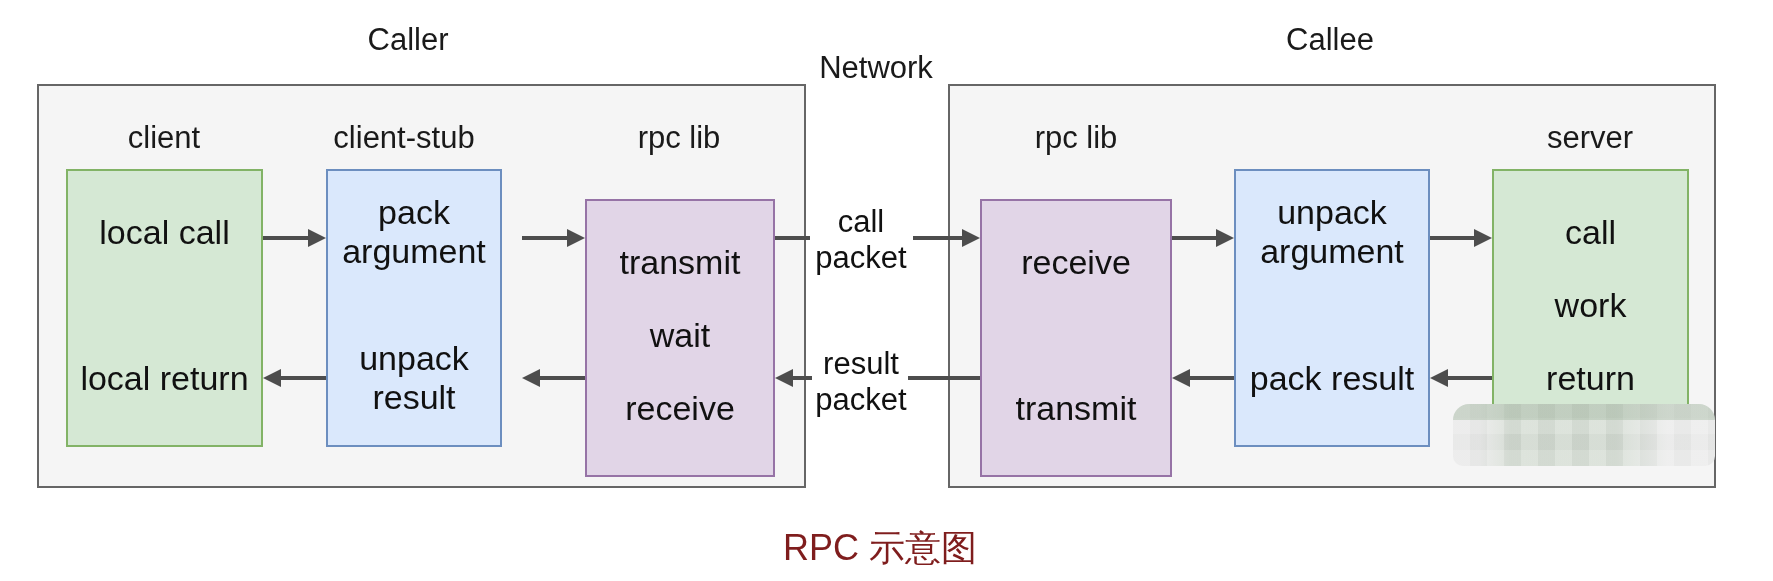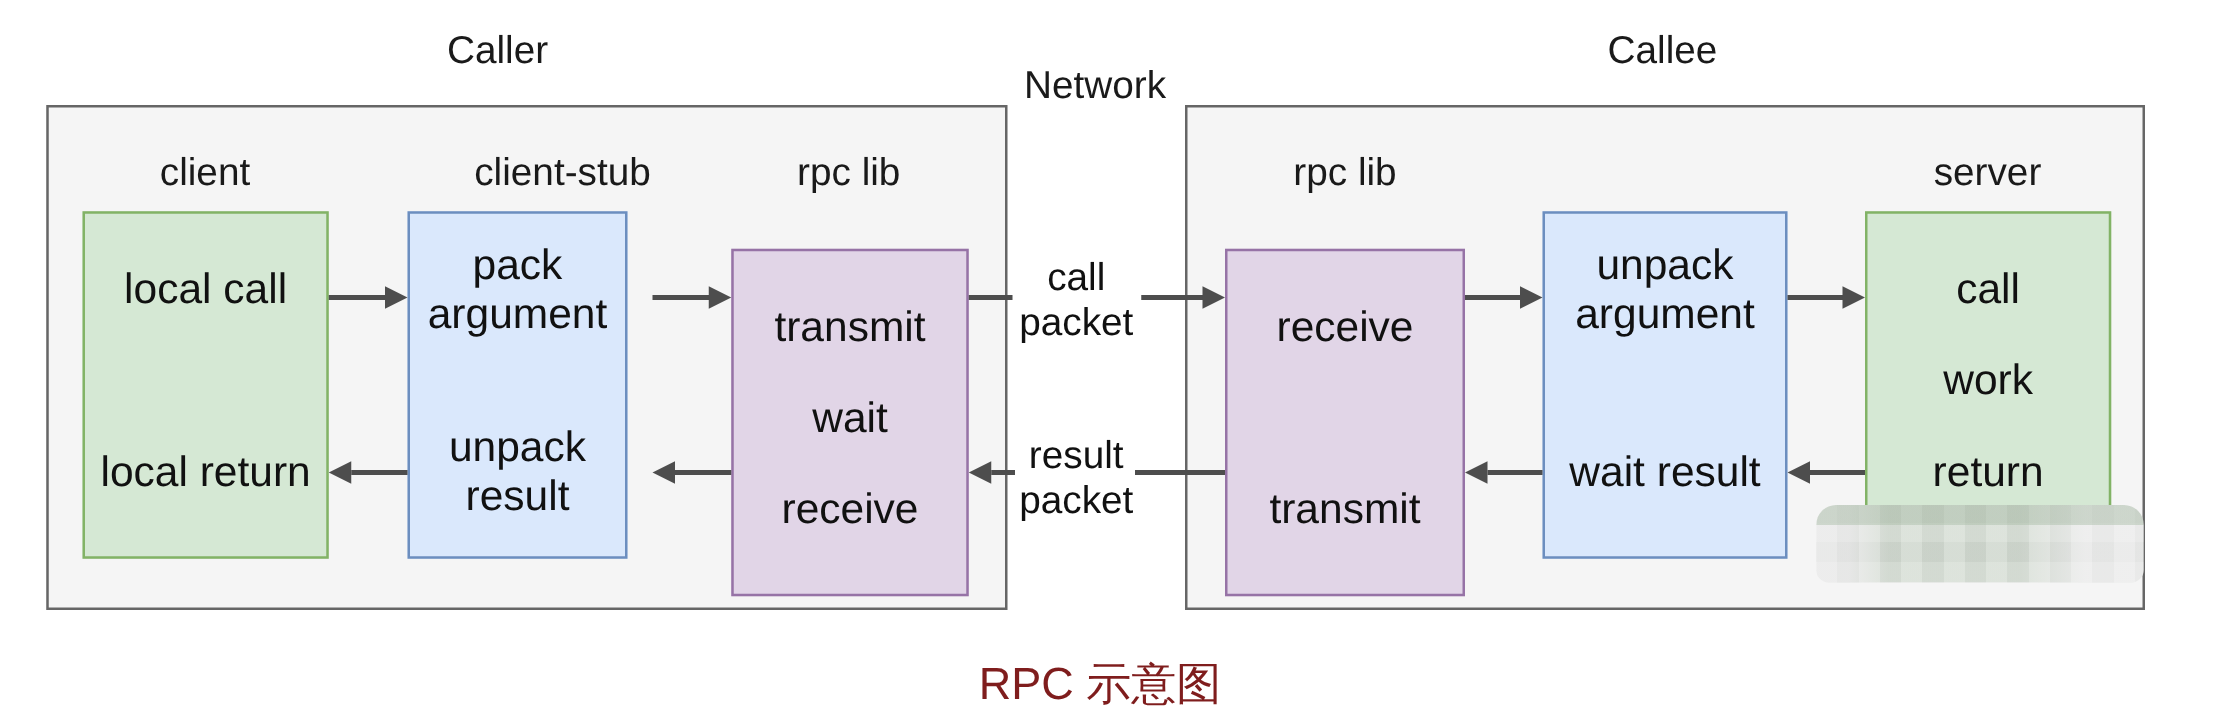"Caller" div.top-label { left: 398px -> 408px }
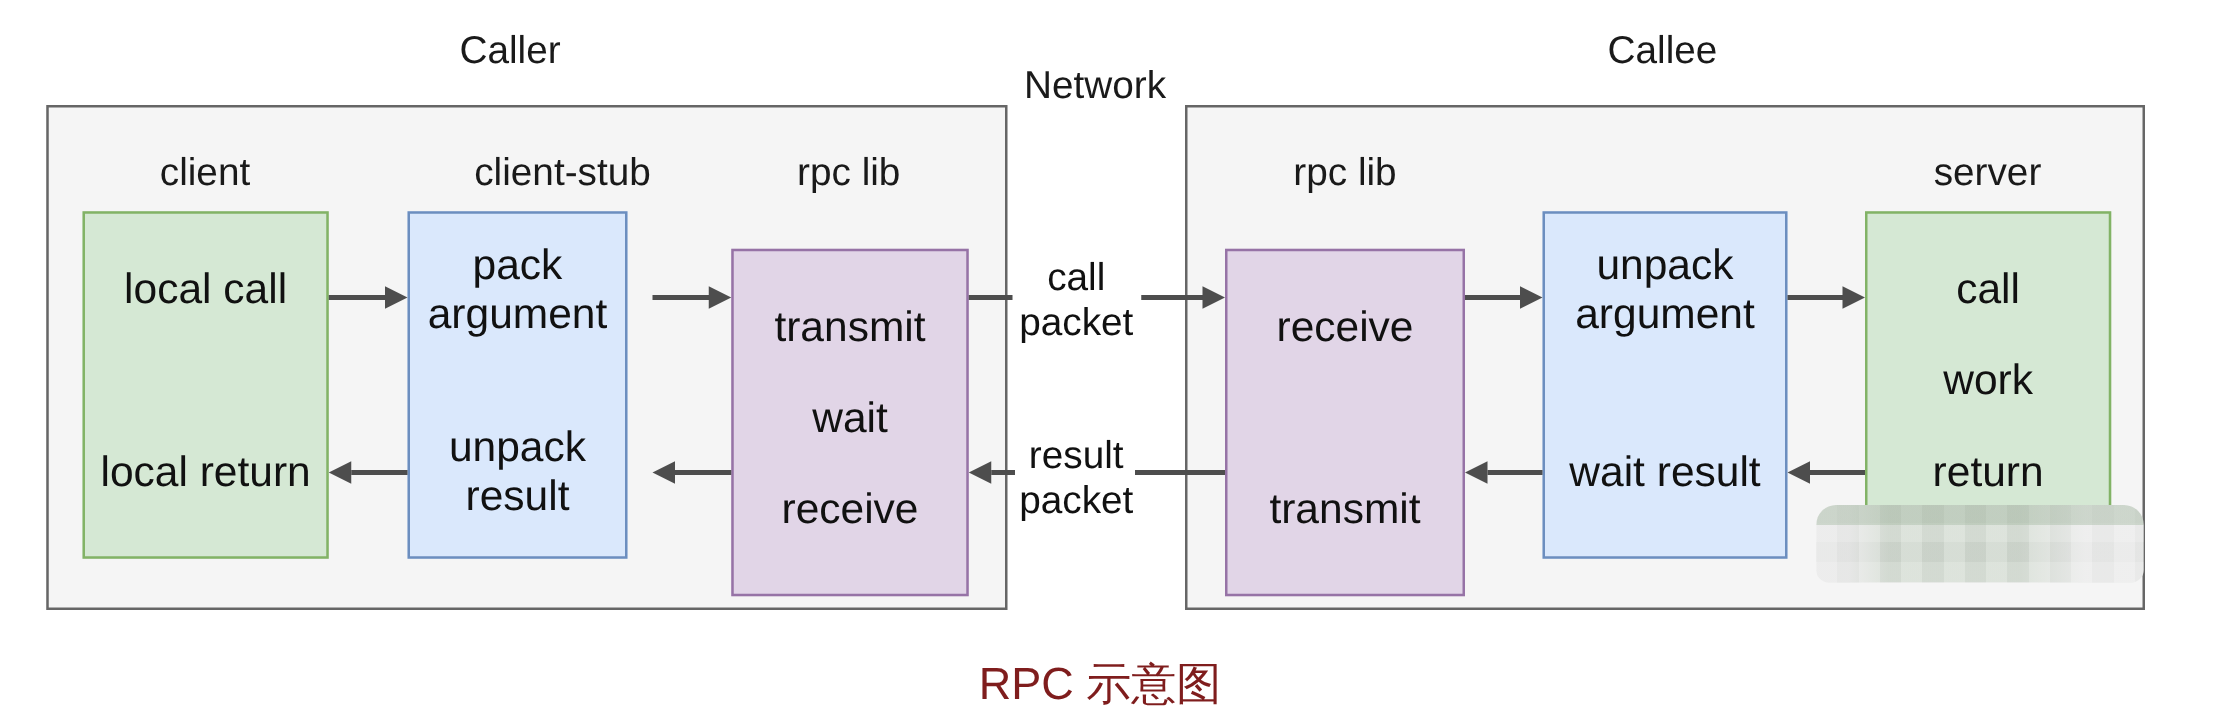"client-stub" div.col-header { left: 450px -> 404px }
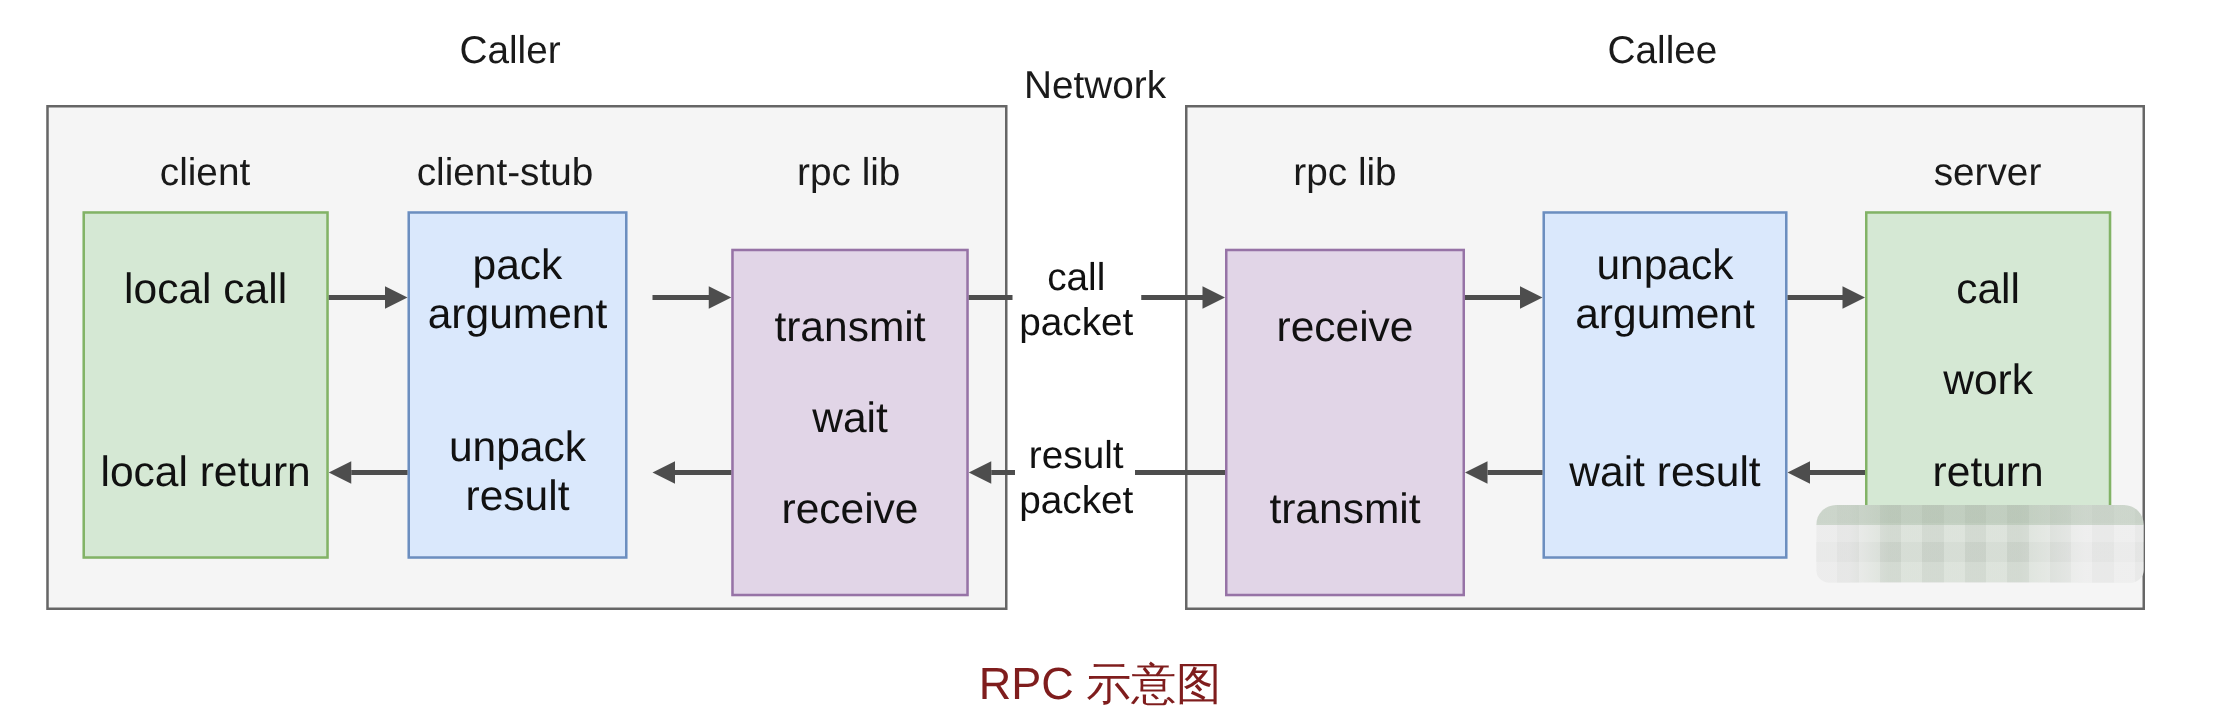"wait result" div.row { text: wait -> pack }
